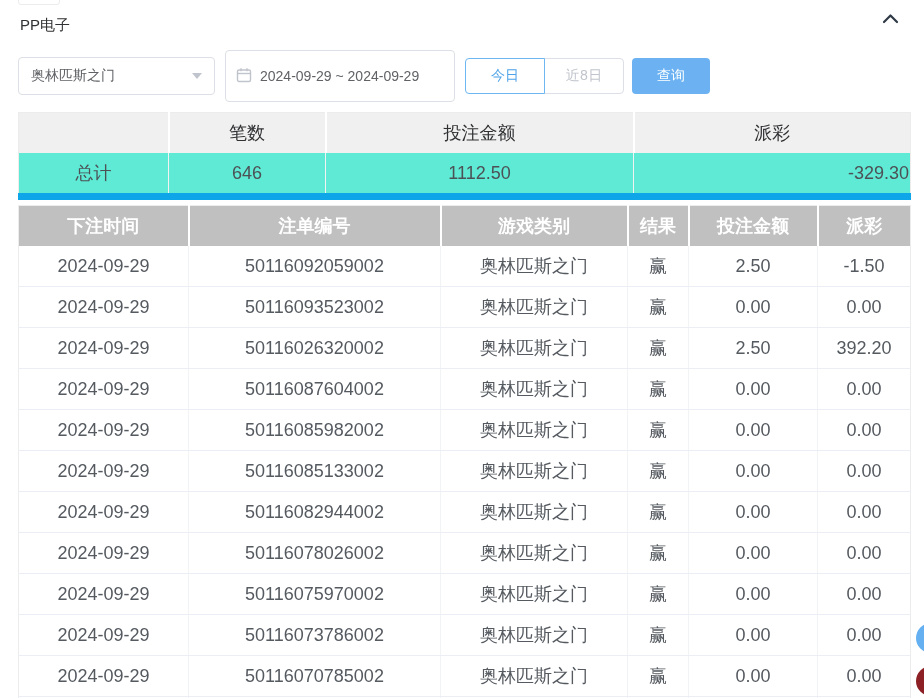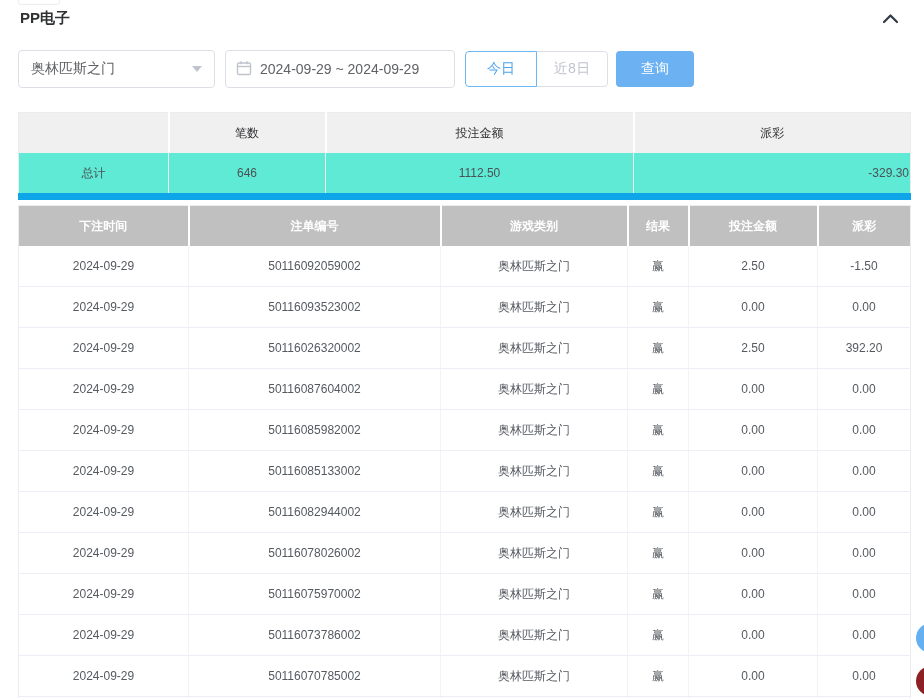"PP电子" .panel-title { font-weight: bold -> normal; top: 9px -> 16px }
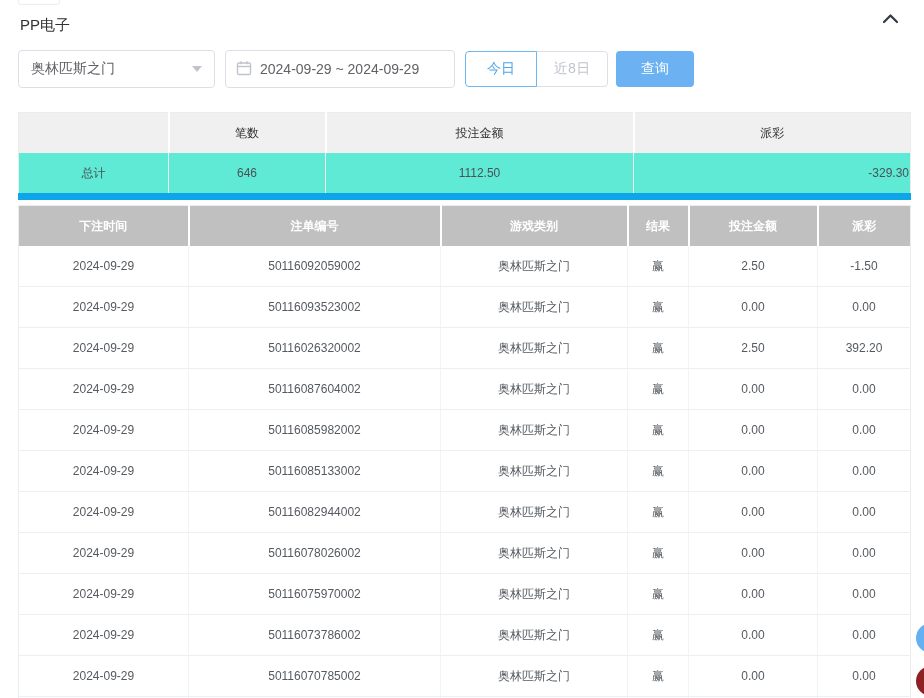"2024-09-29 ~ 2024-09-29" .date-box { height: 38px -> 52px }
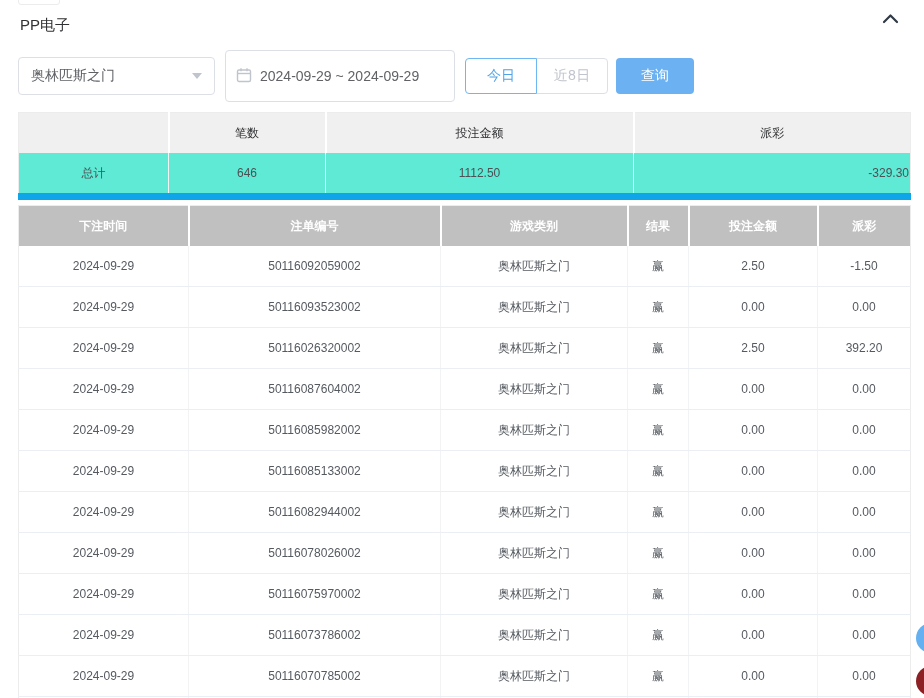"今日" .qbtn { width: 72px -> 80px }
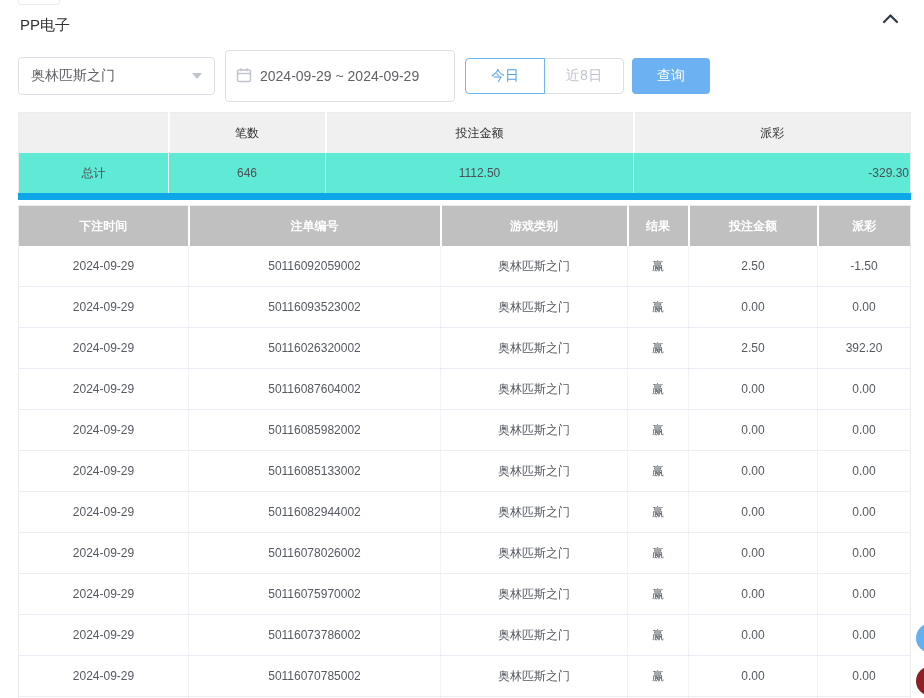"笔数" table { font-size: 12px -> 18px }
